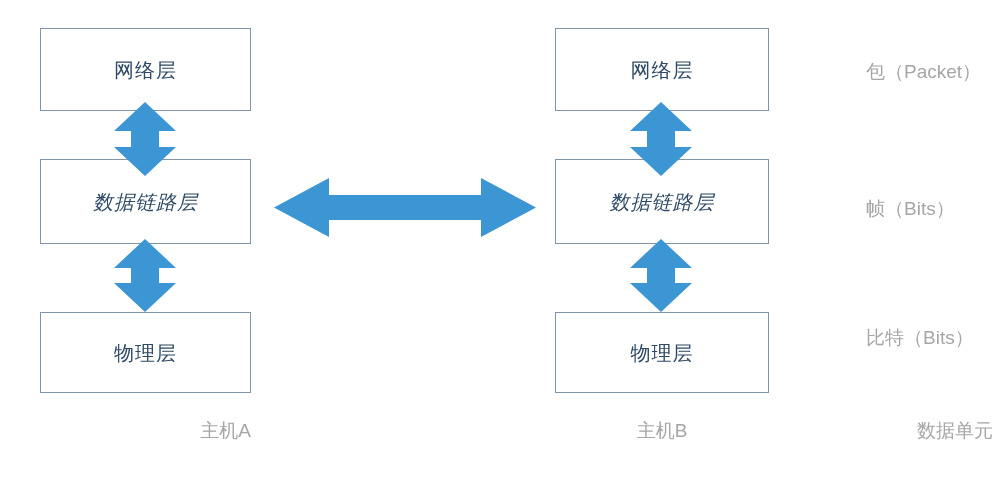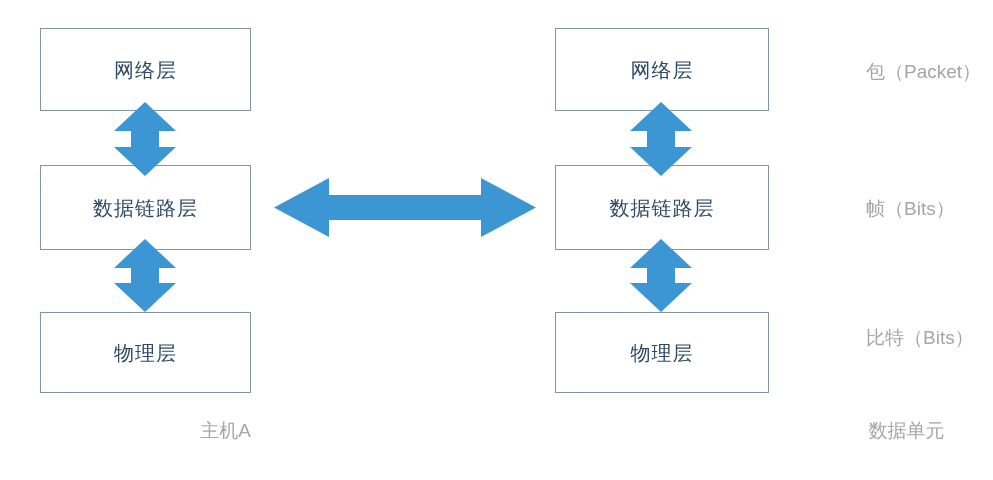"数据链路层" .row-link { font-style: none -> italic; top: 165px -> 159px }
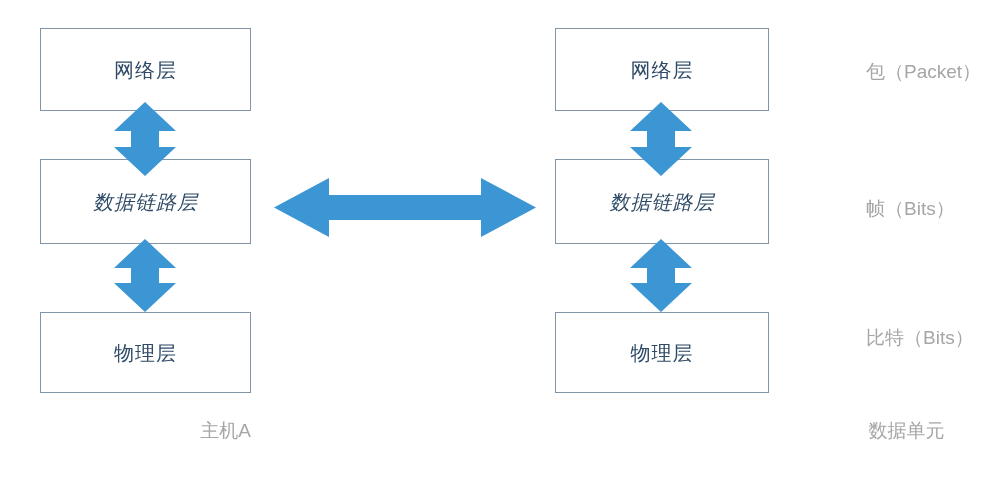"主机B" div.caption { html: none -> <div>主机B</div> }
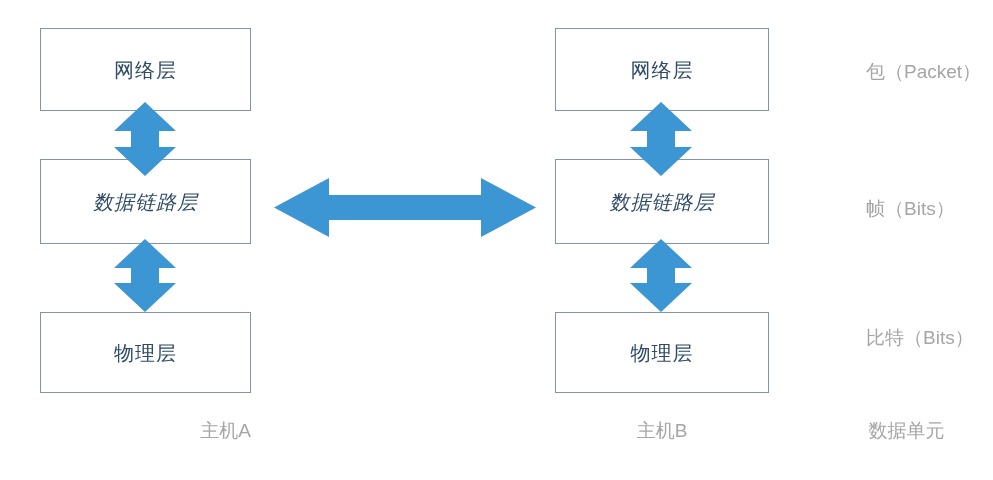"数据单元" .caption-unit { text-align: center -> right }
